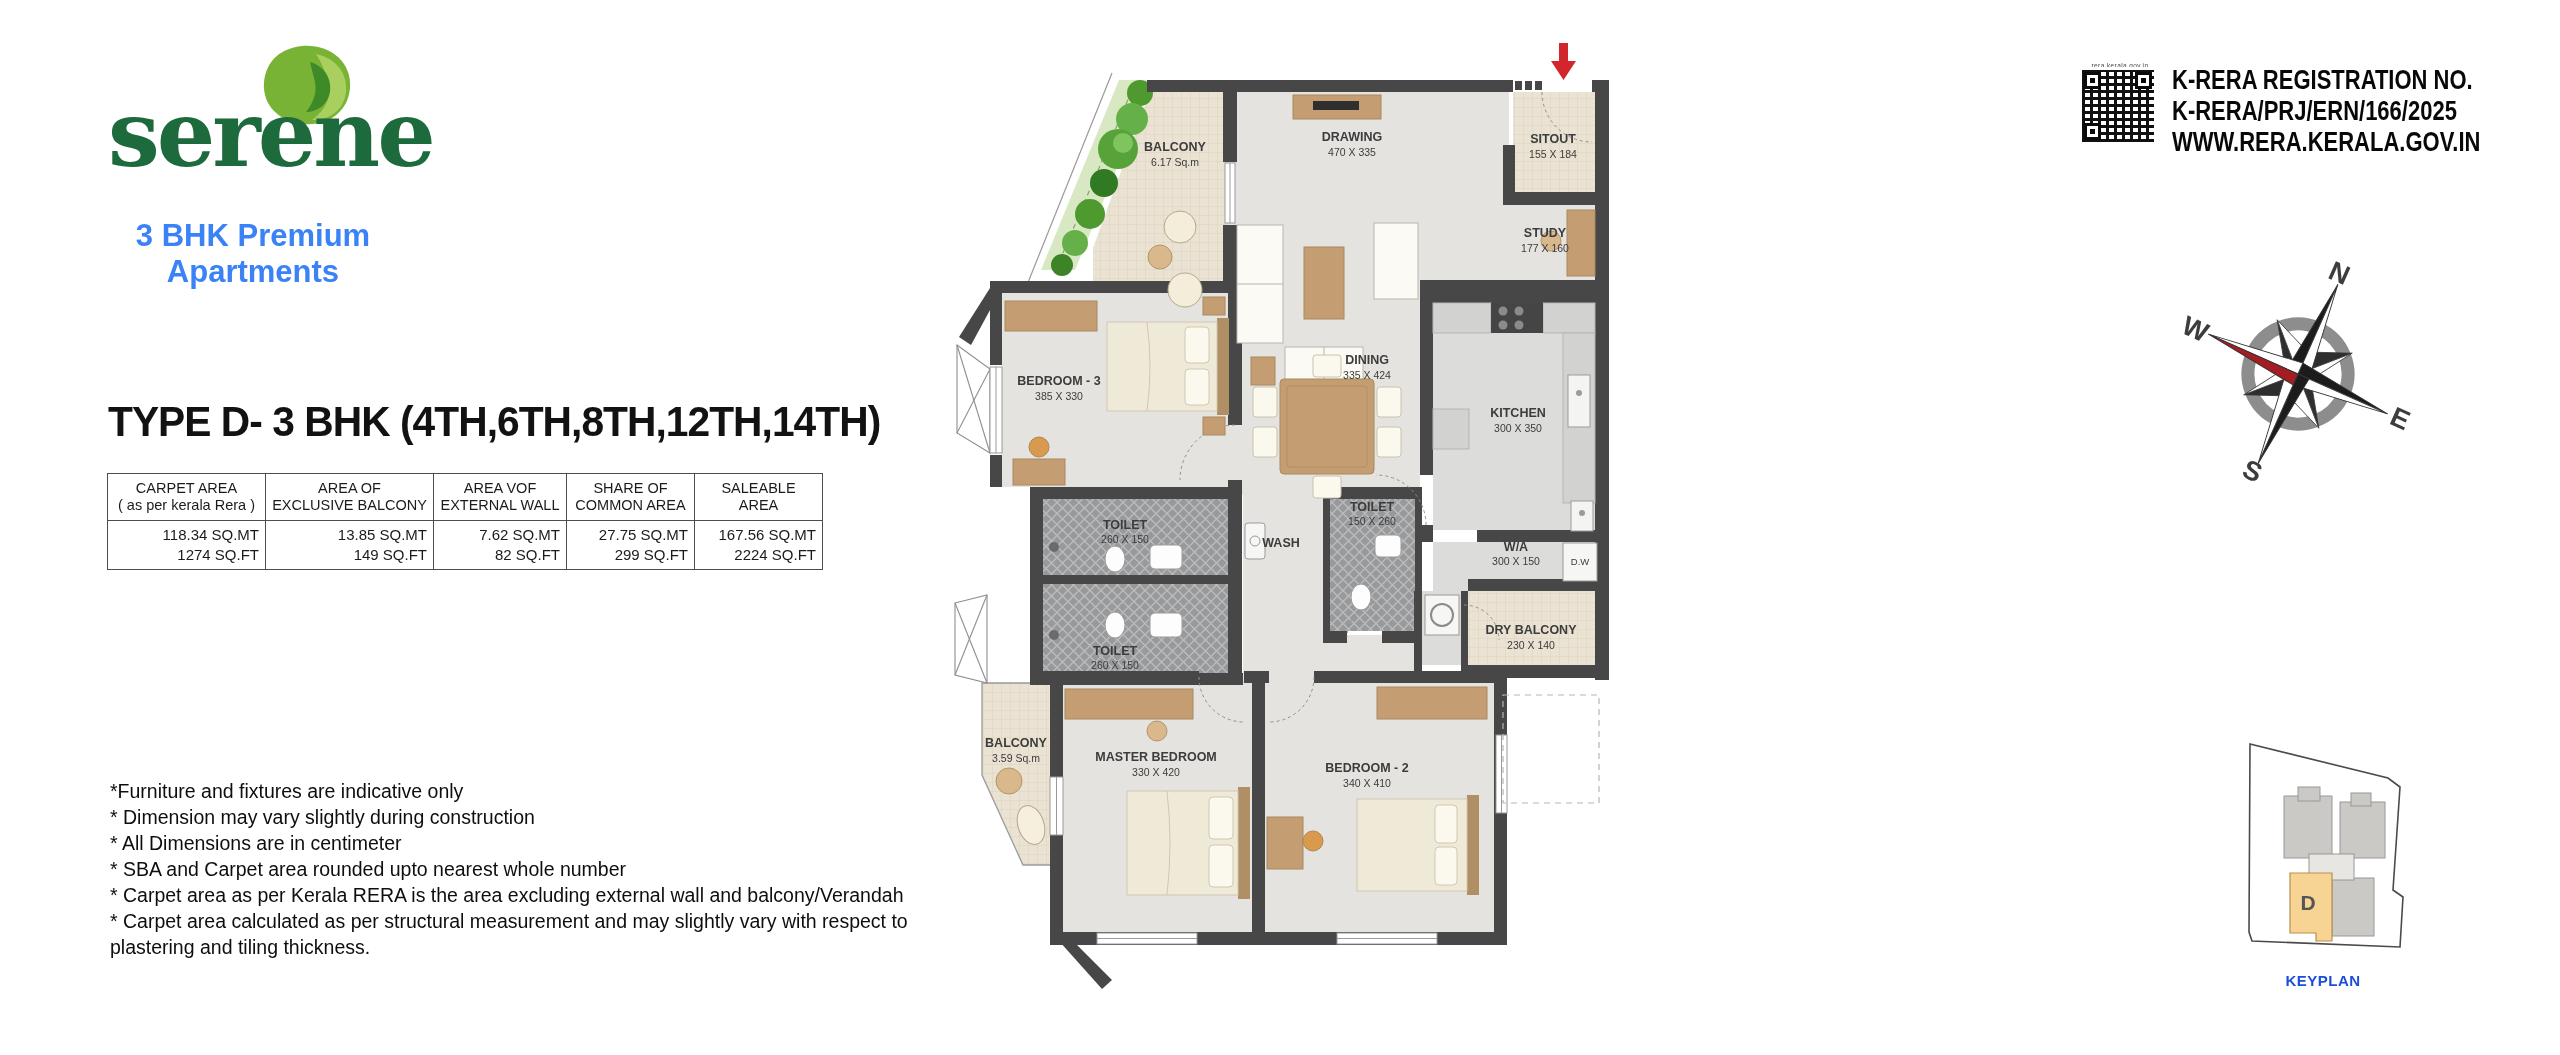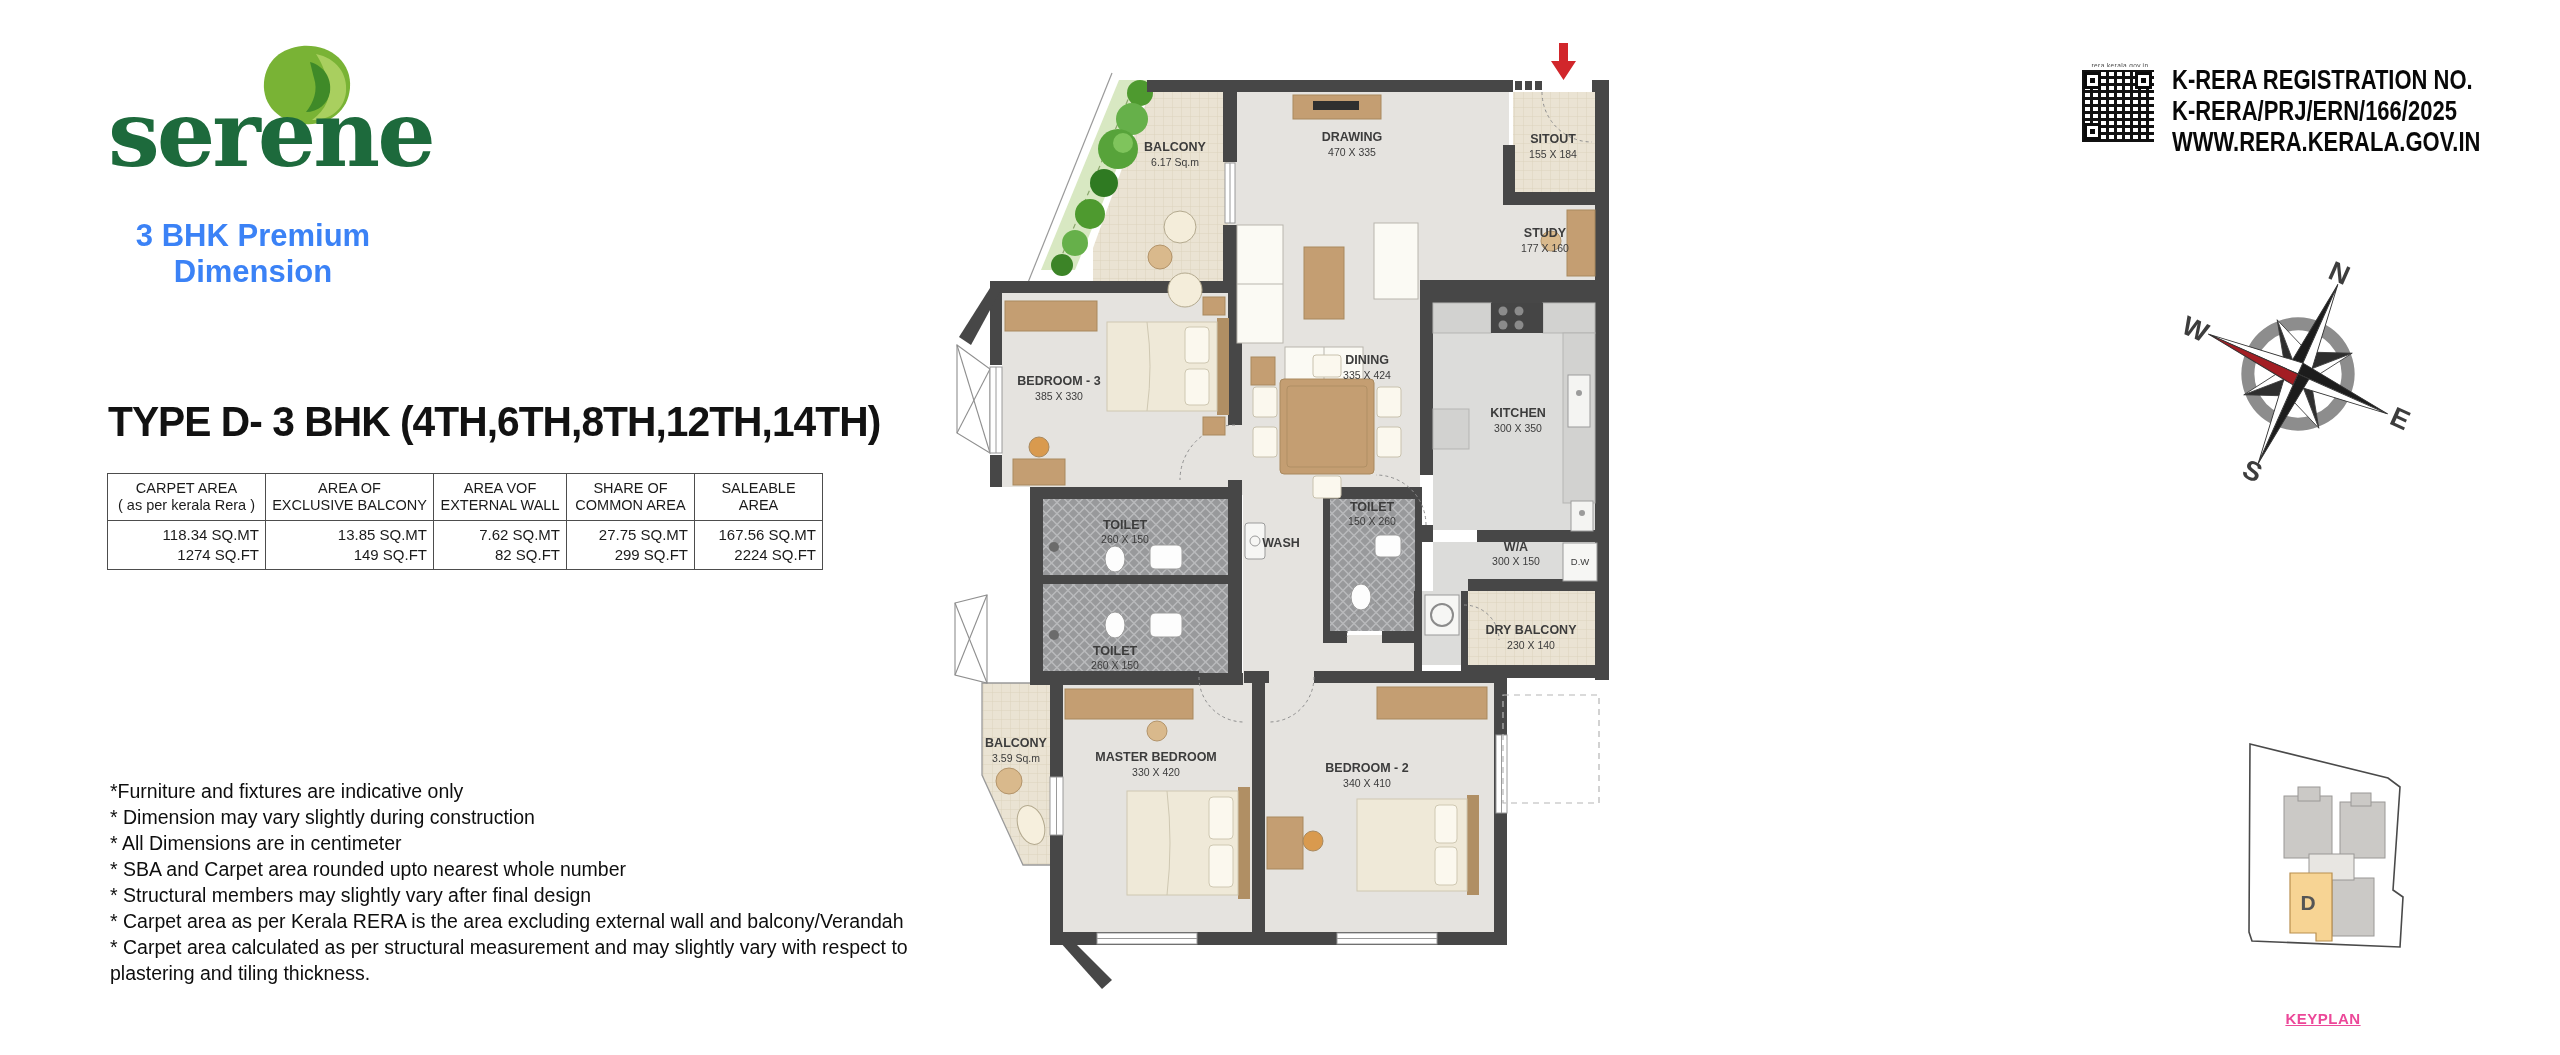"Dimension" div { text: Dimension -> Apartments }
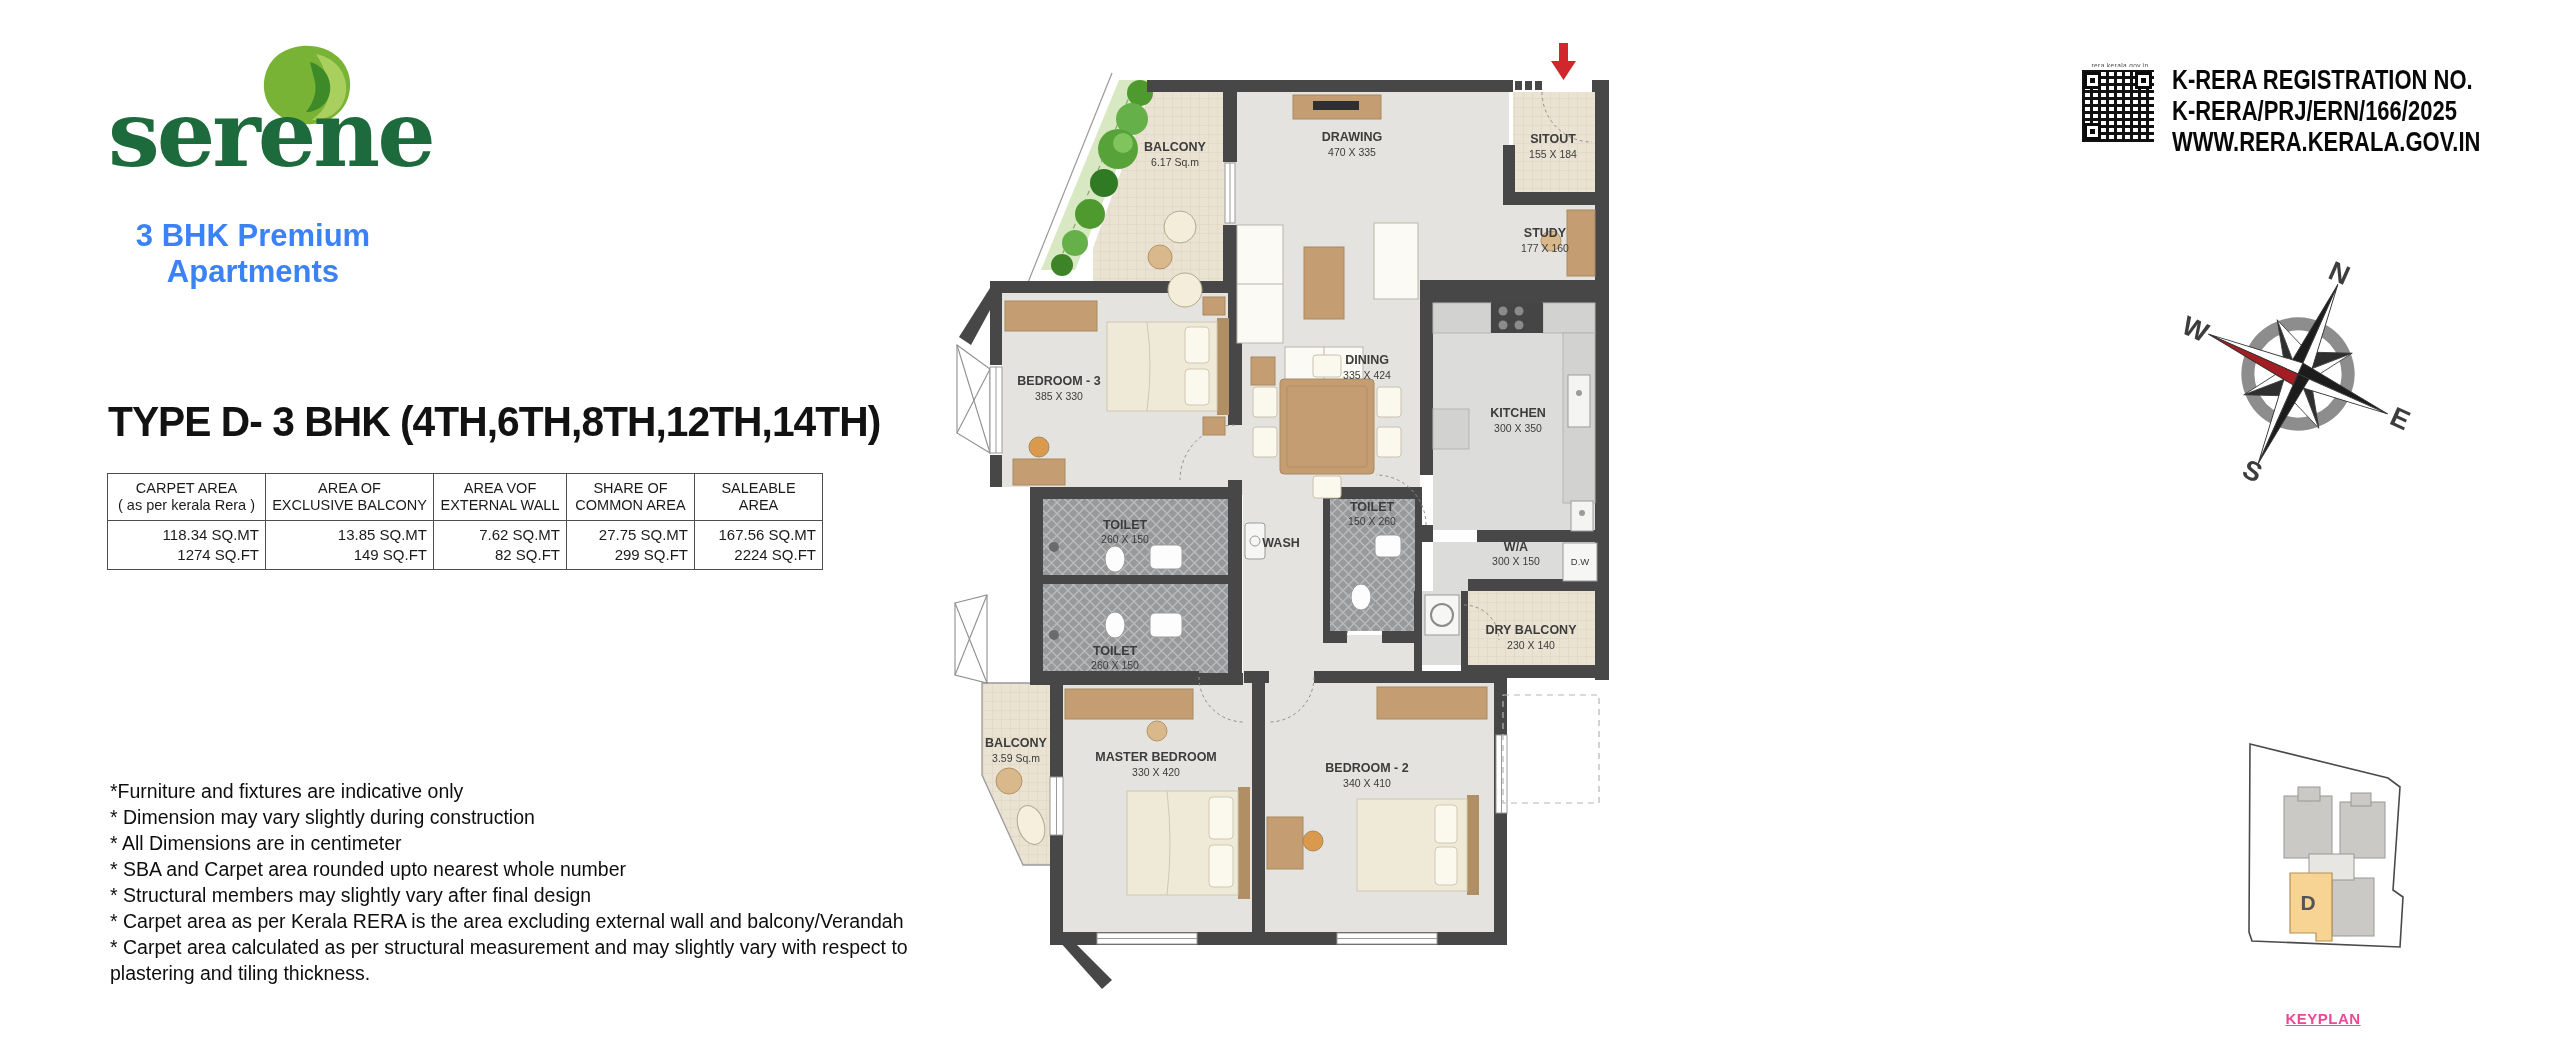"* Structural members may slightly" div { html: <div>* Structural members may slightly vary after final design</div> -> none }
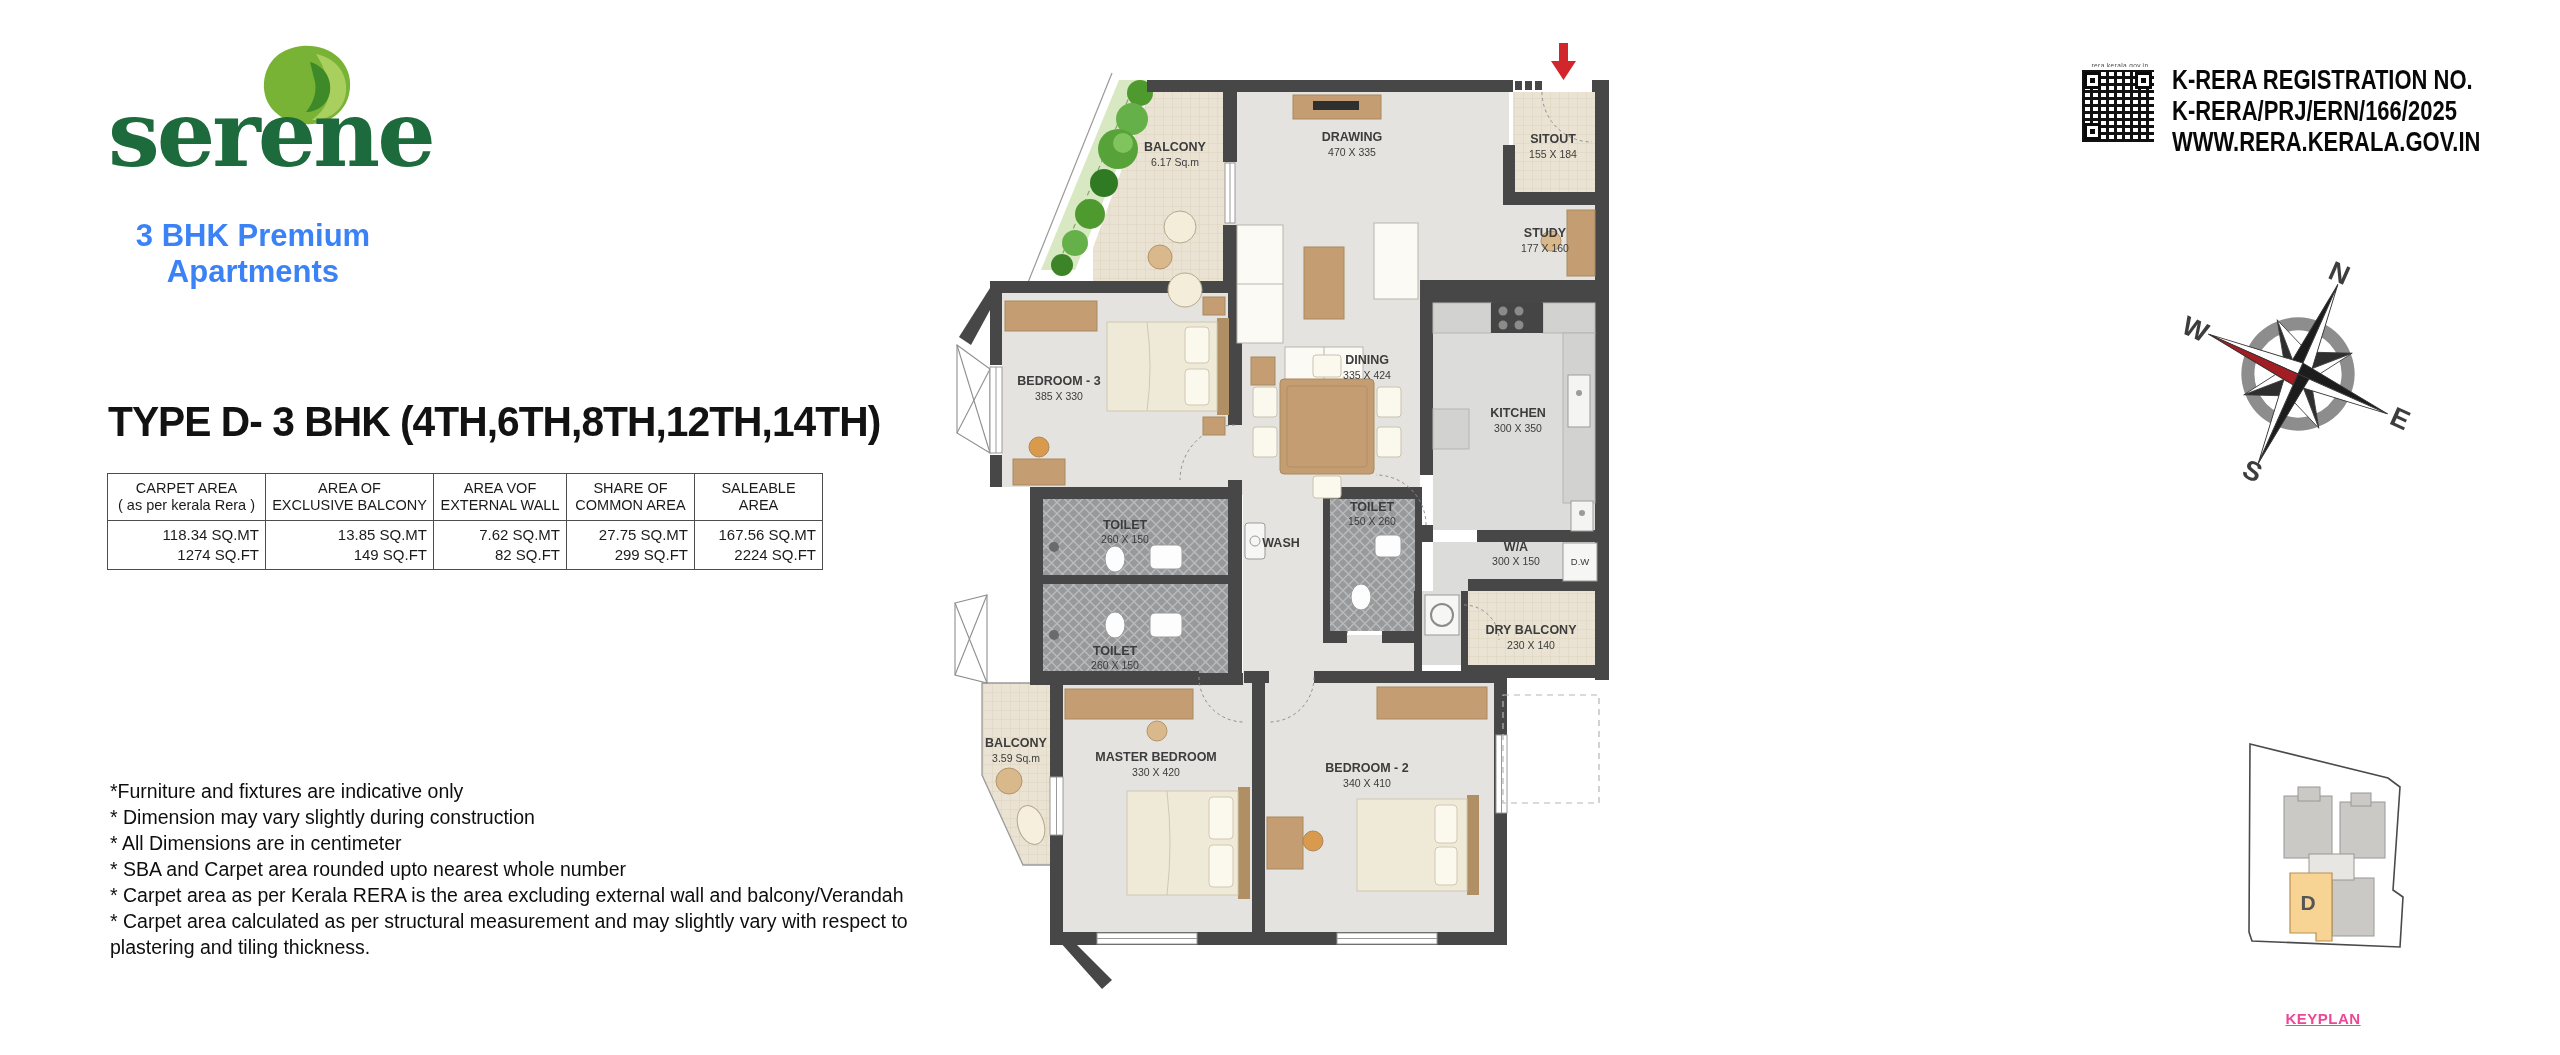"KEYPLAN" .keyplan-label { color: #ec4899 -> #1d4ed8; text-decoration: underline -> none; top: 1010px -> 972px }
